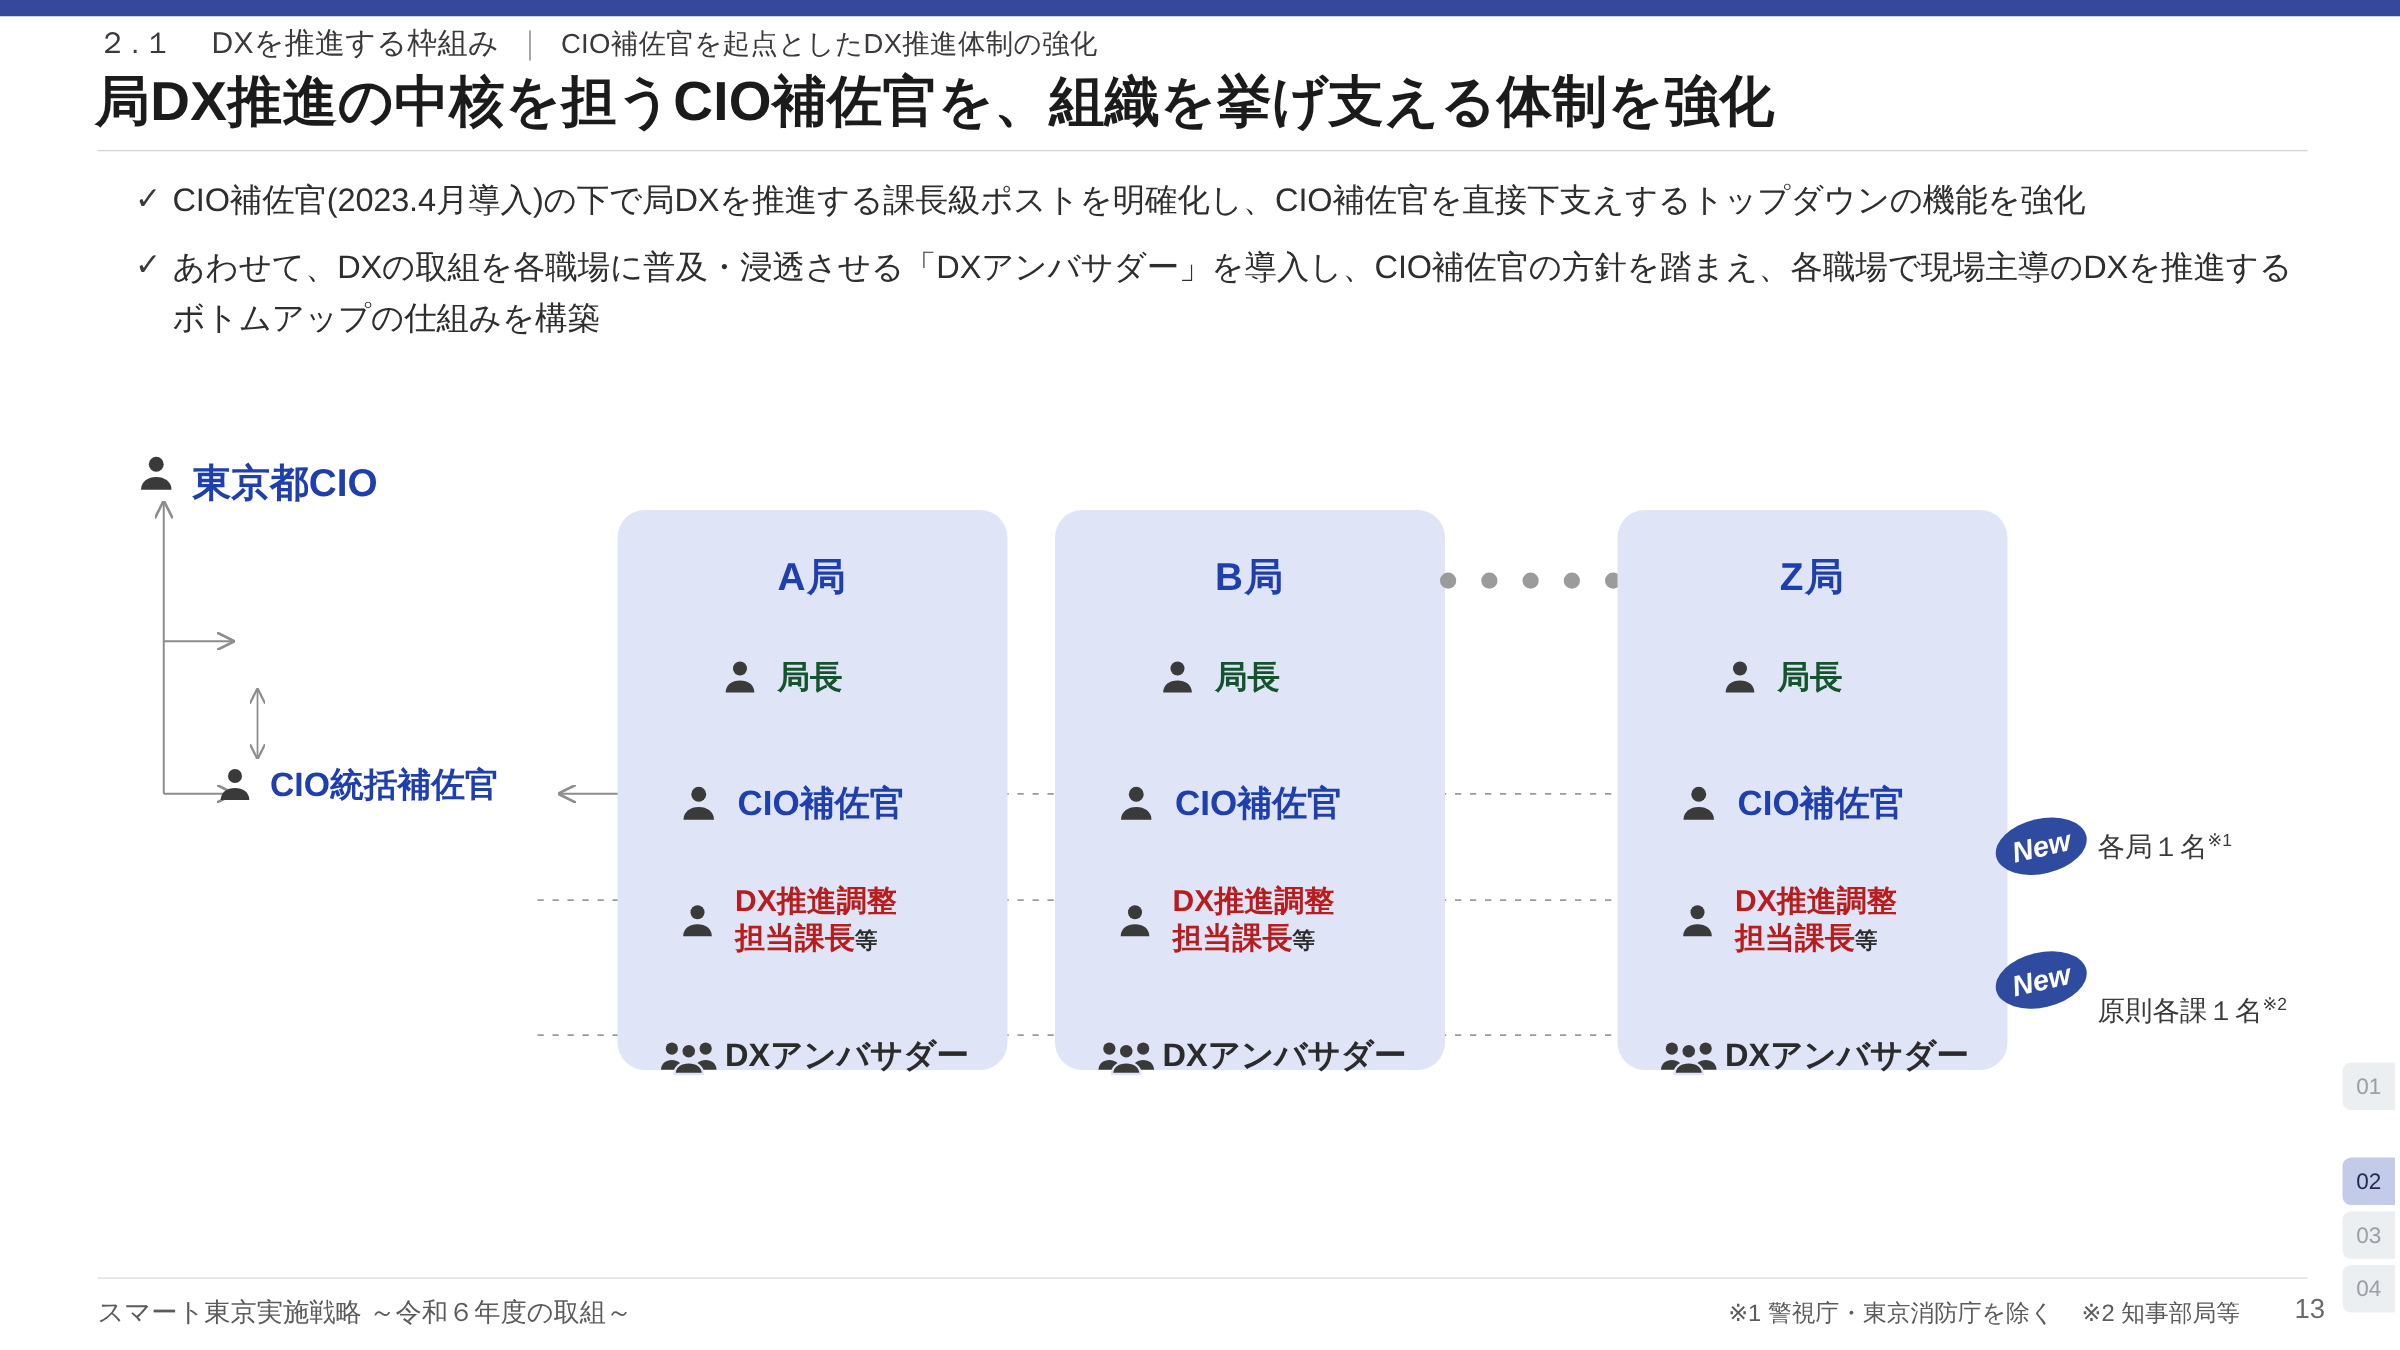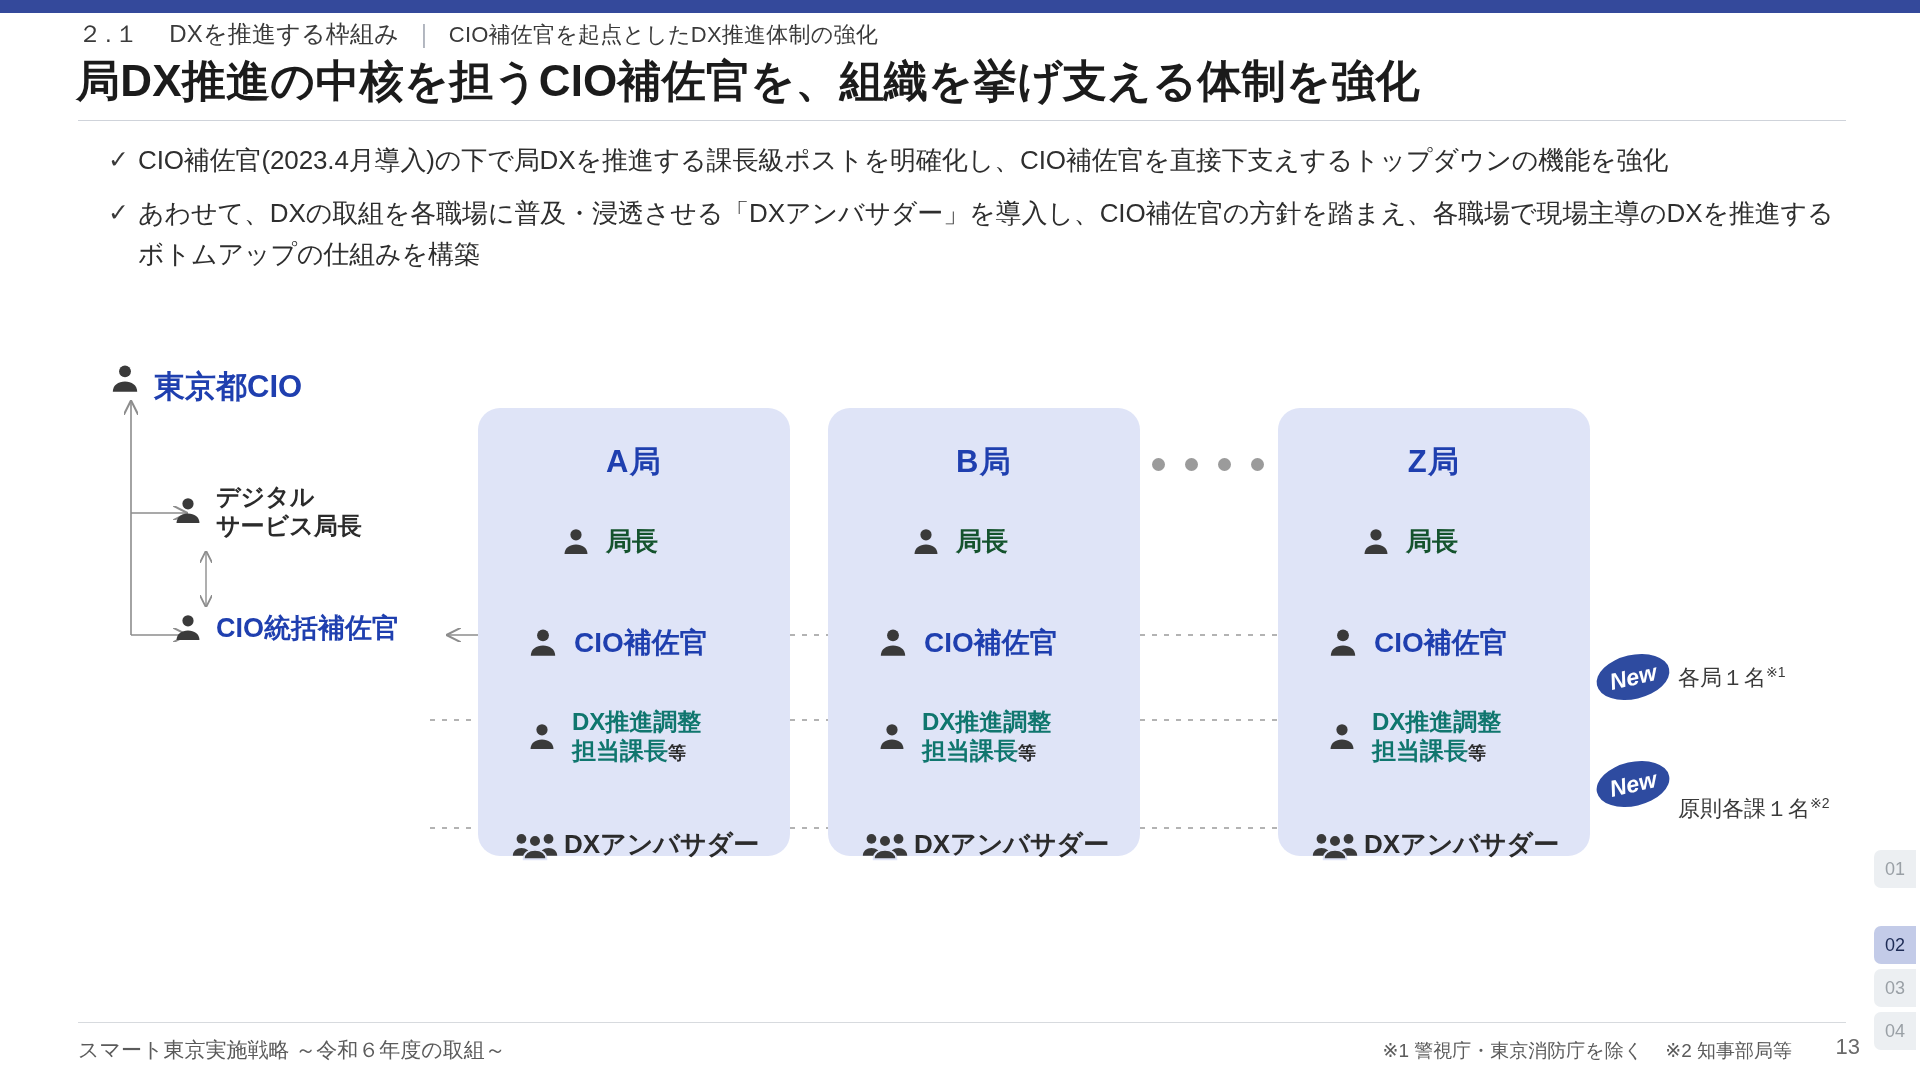"A局" .card { margin-left: none -> 16px }
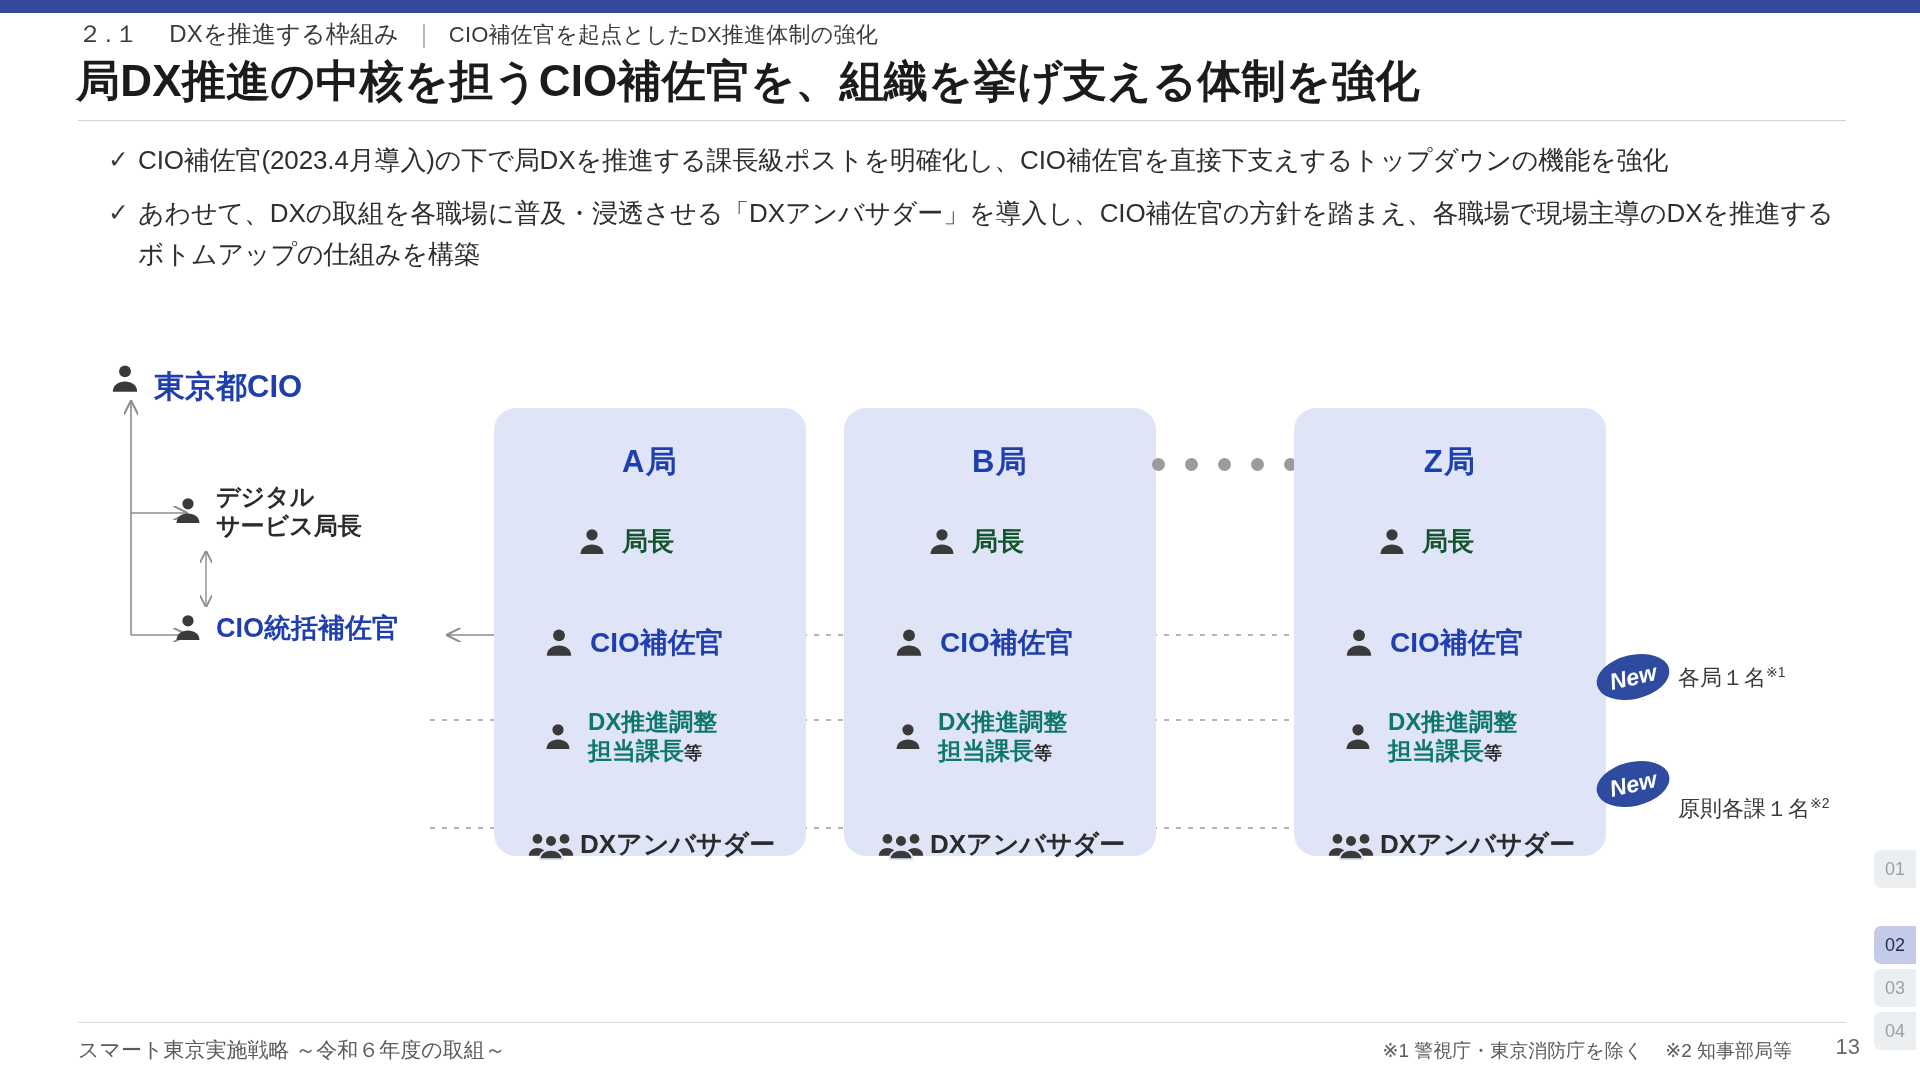"デジタル" div.node { html: <div> <span> <svg> <circle></circle> <path></path> </svg> </span> <span>デジタル サービス局長</span> </div> -> none }
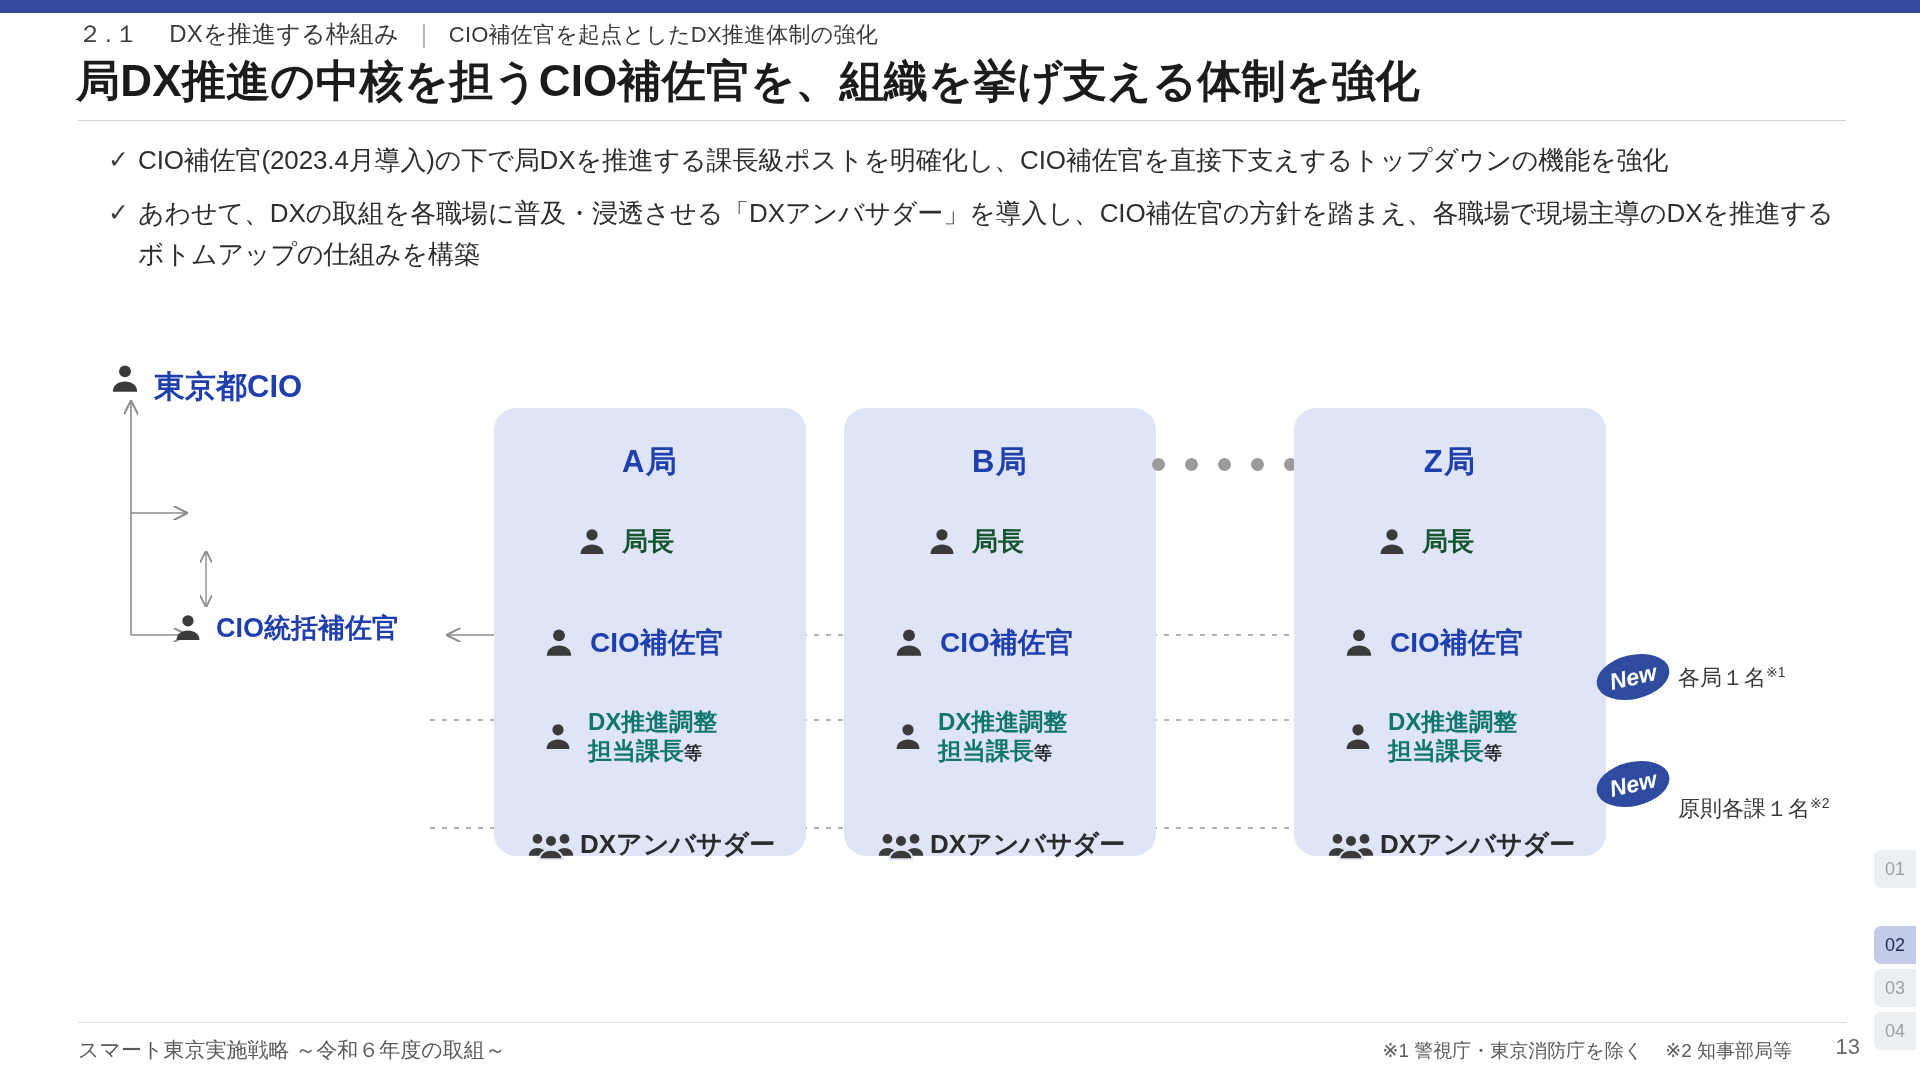"DX推進調整" .r-mgr .rlbl { color: #0f766e -> #b91c1c }
